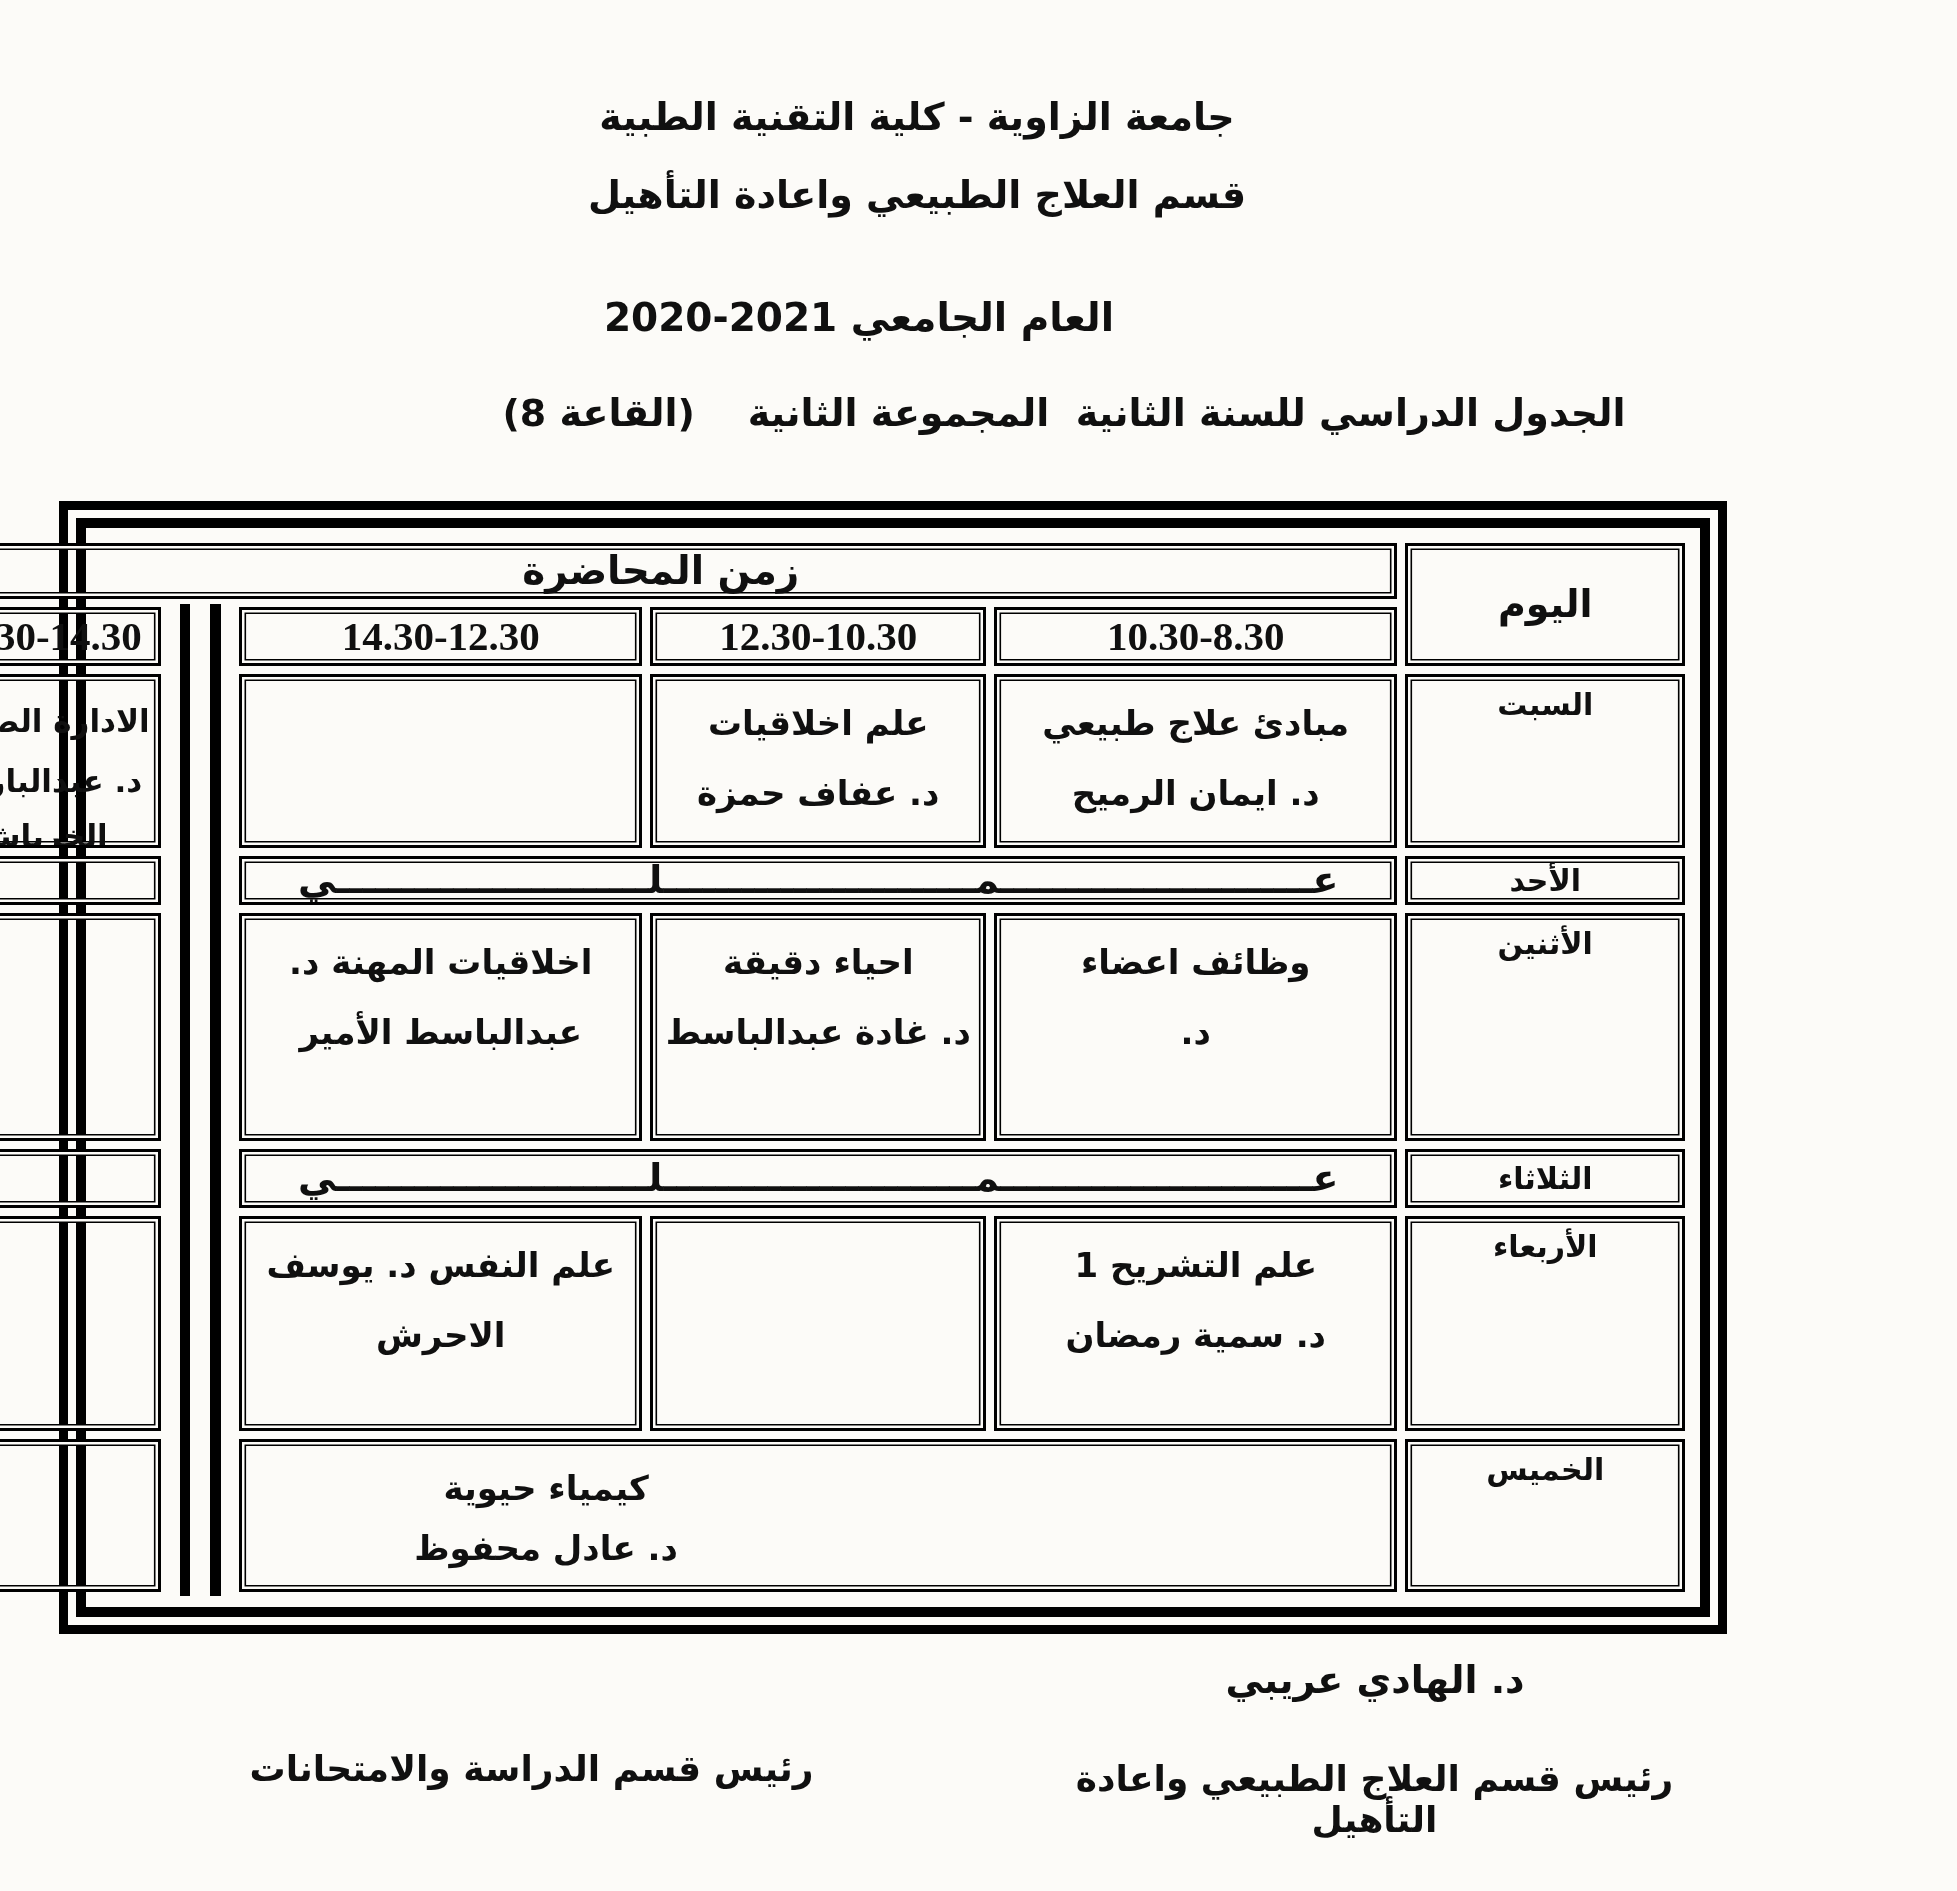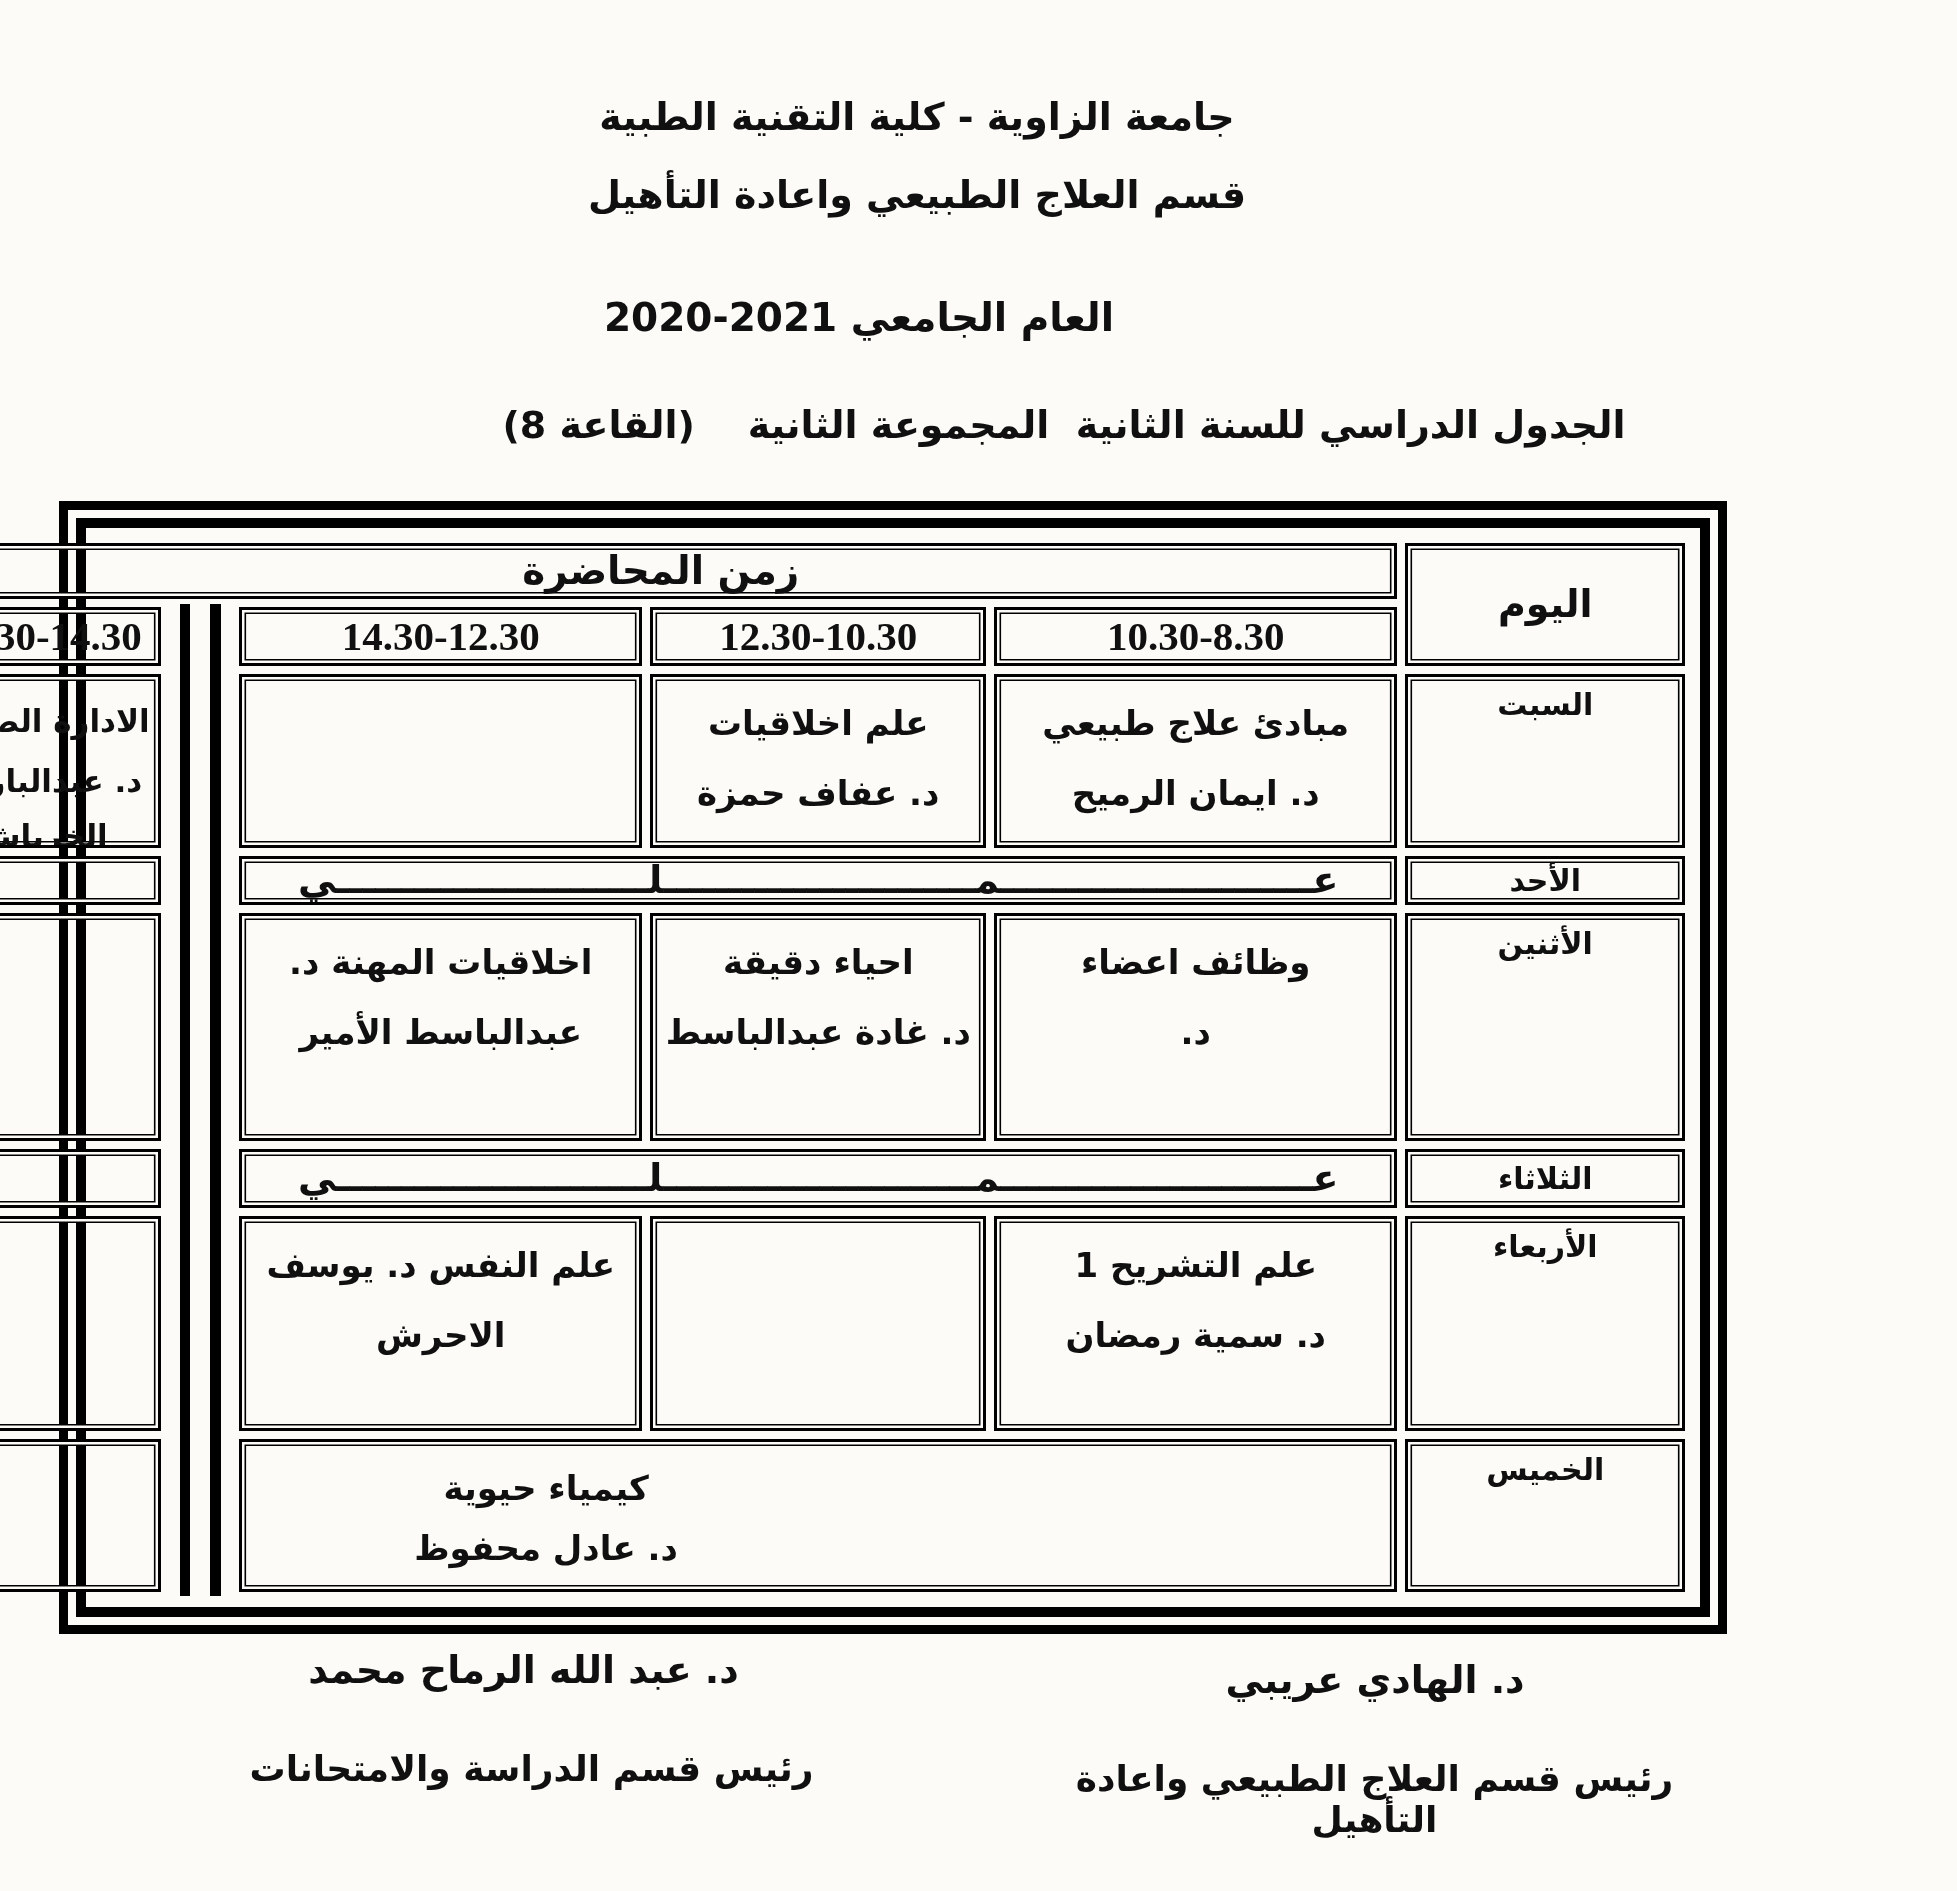"الجدول الدراسي للسنة الثانية المجموعة" .h-title { top: 403px -> 391px }
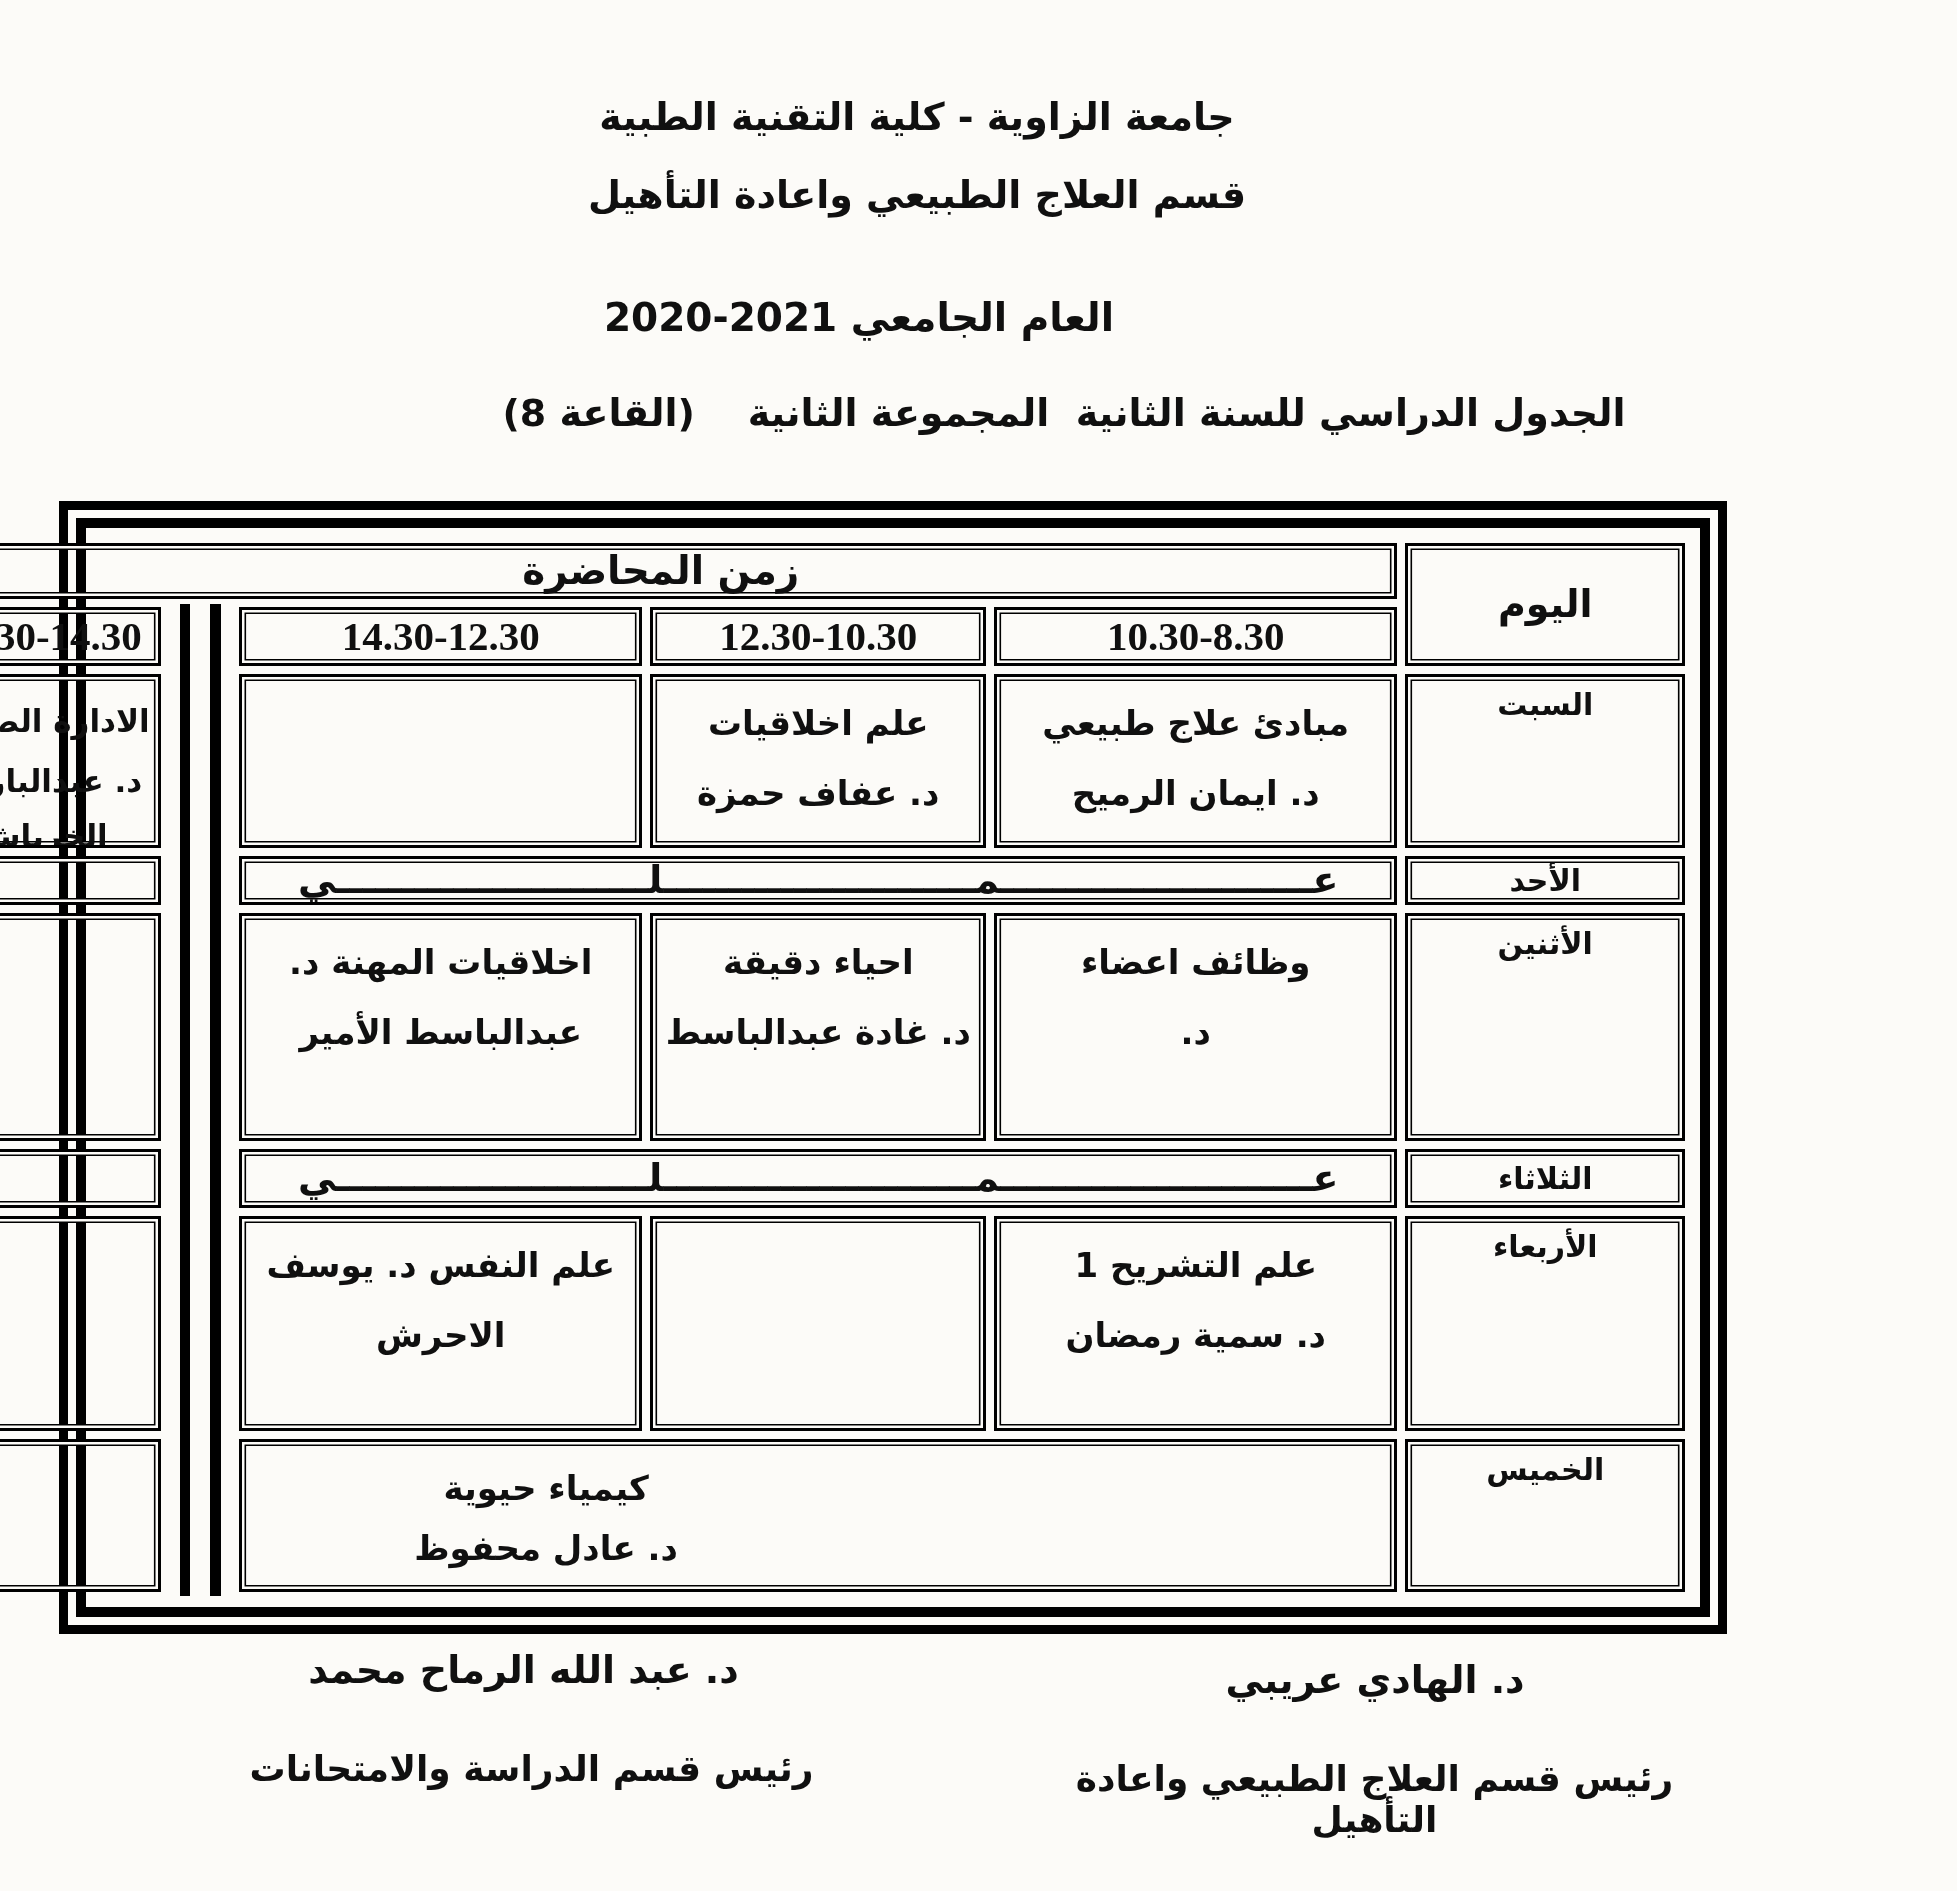"د. عبد الله الرماح محمد" div.sig { html: <div>د. عبد الله الرماح محمد</div> -> none }
